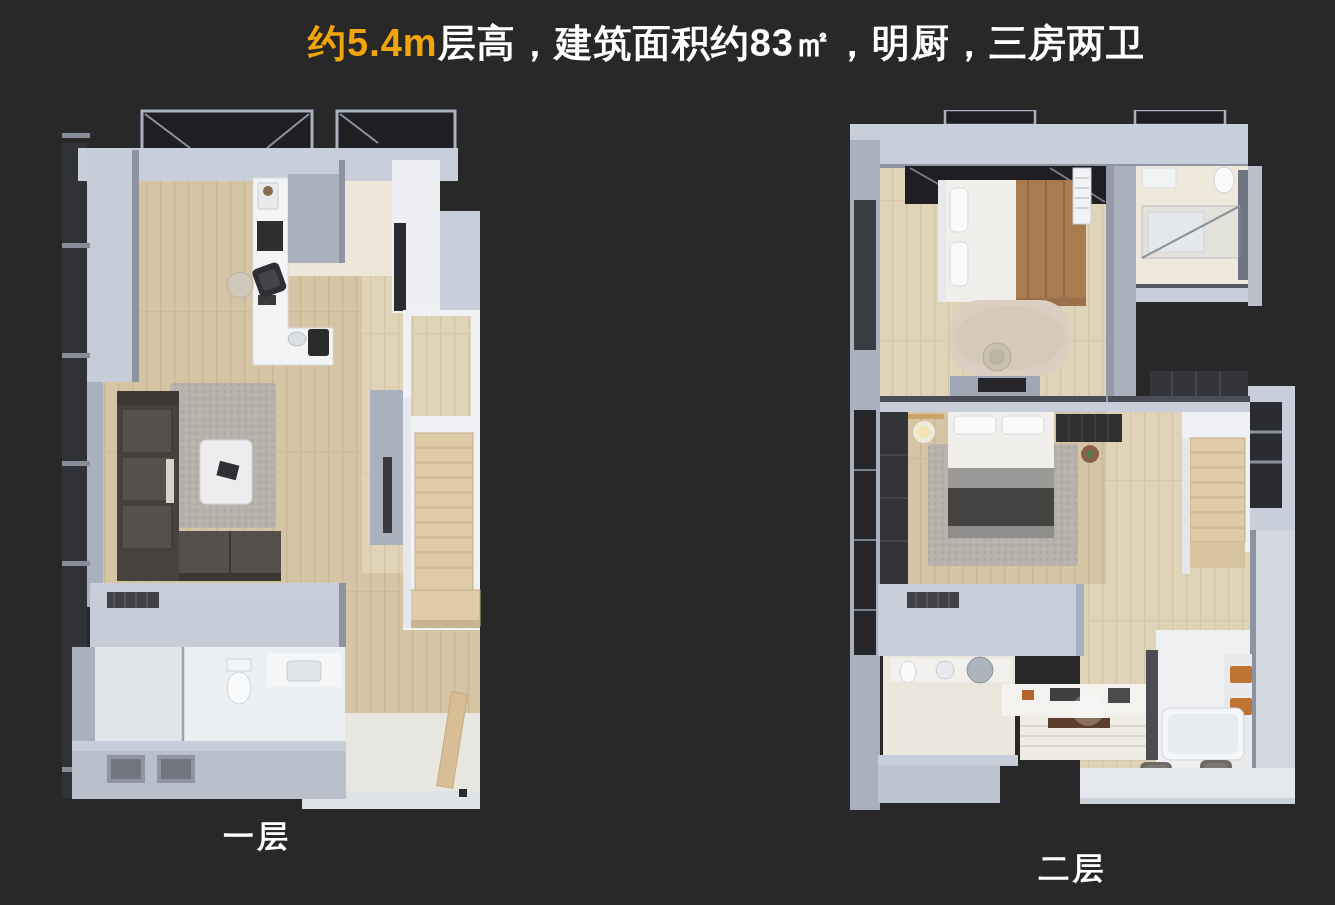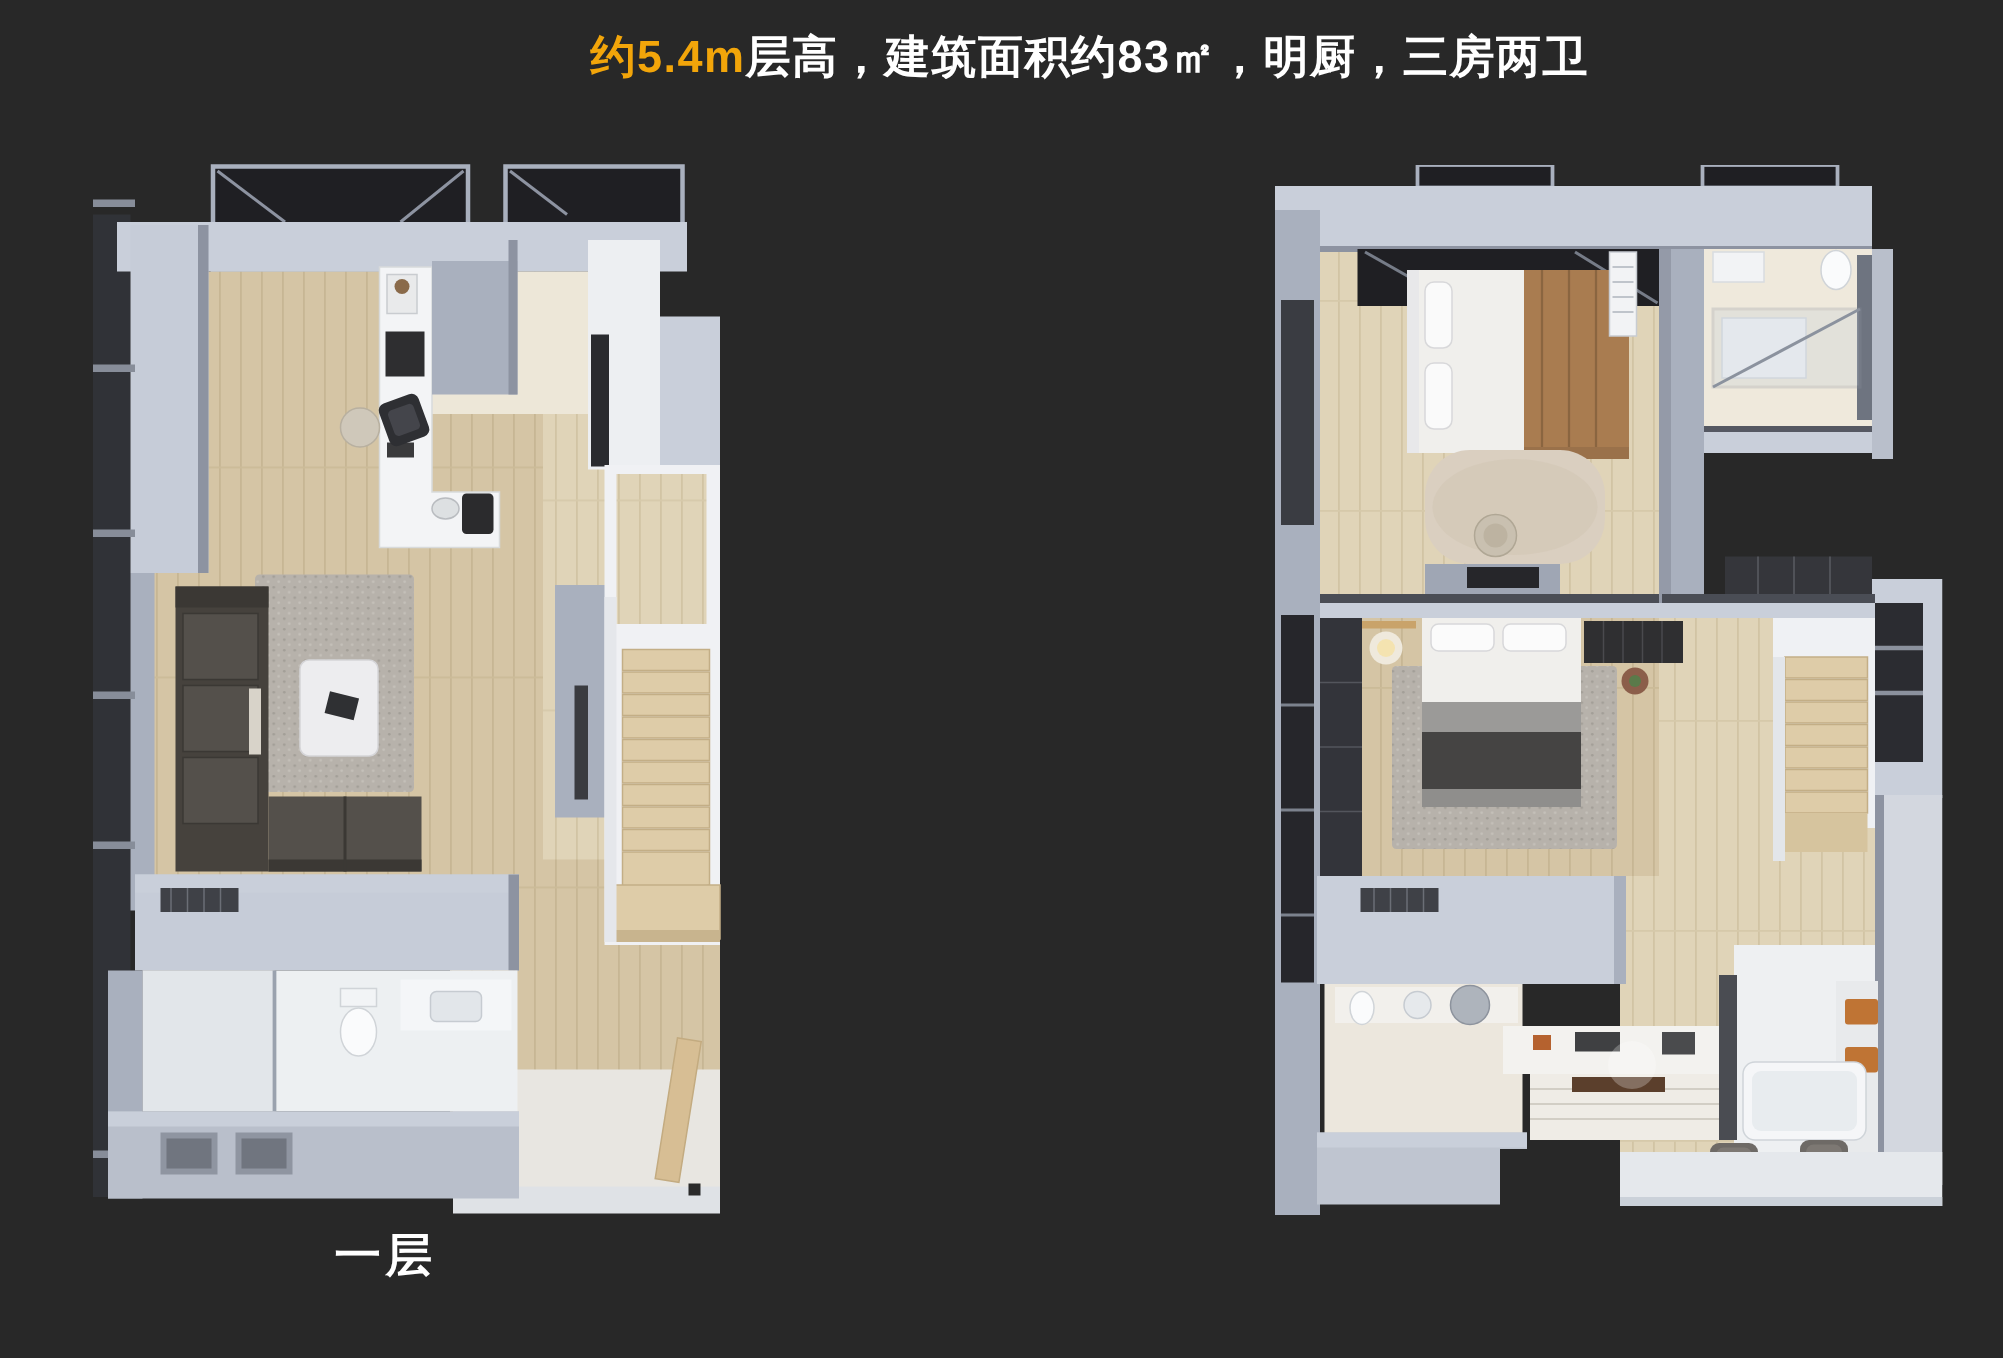"约5.4m层高，建筑面积约83㎡，明厨，三房两卫" #title-bar { font-size: 30px -> 38px }
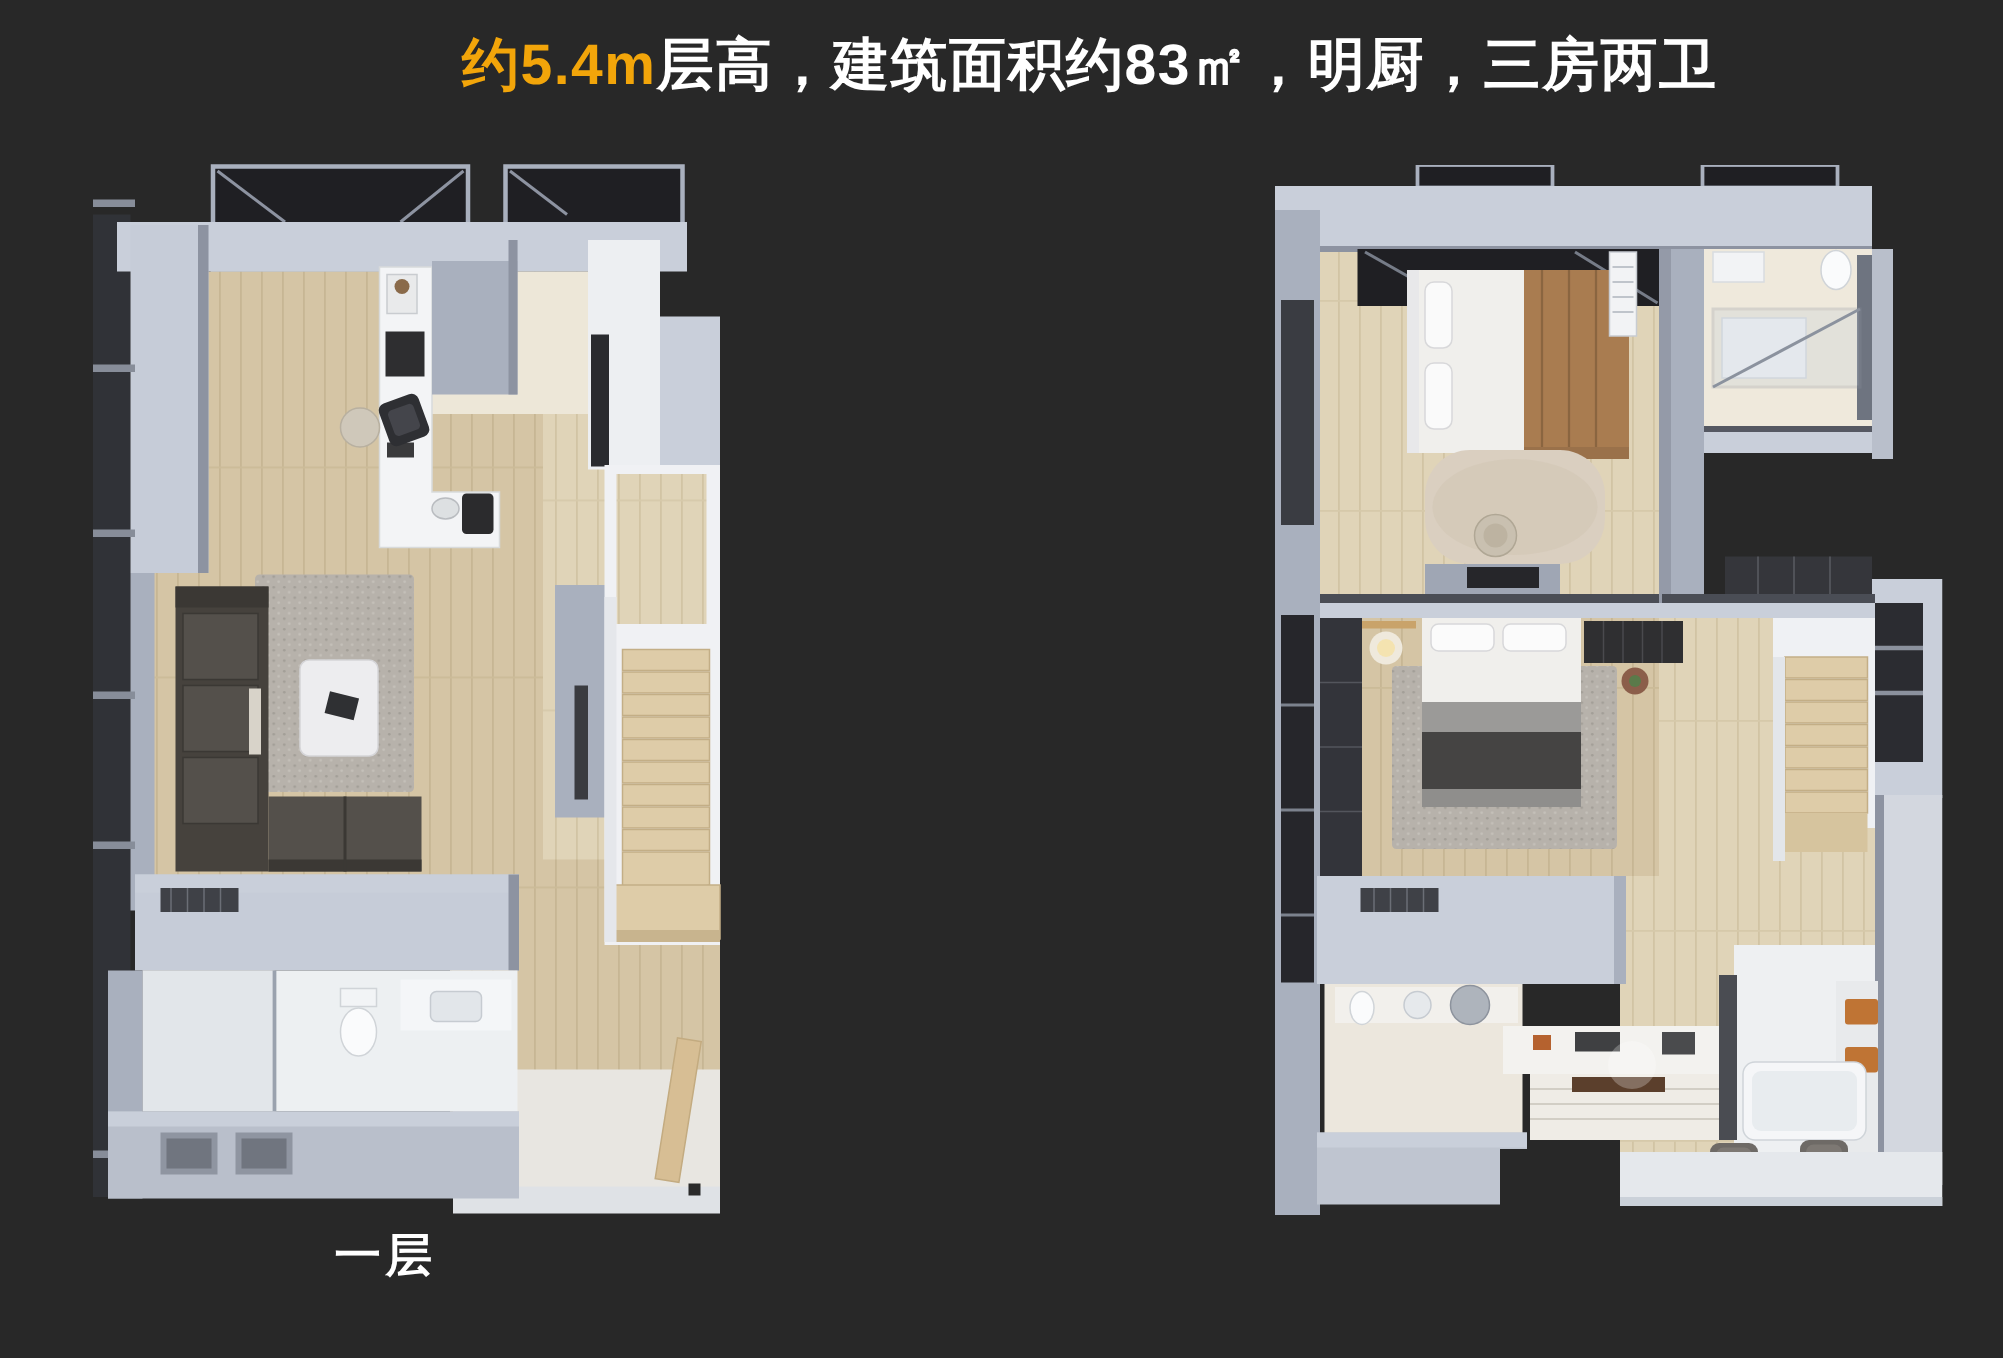"二层" div.floor-label { html: none -> <div>二层</div> }
